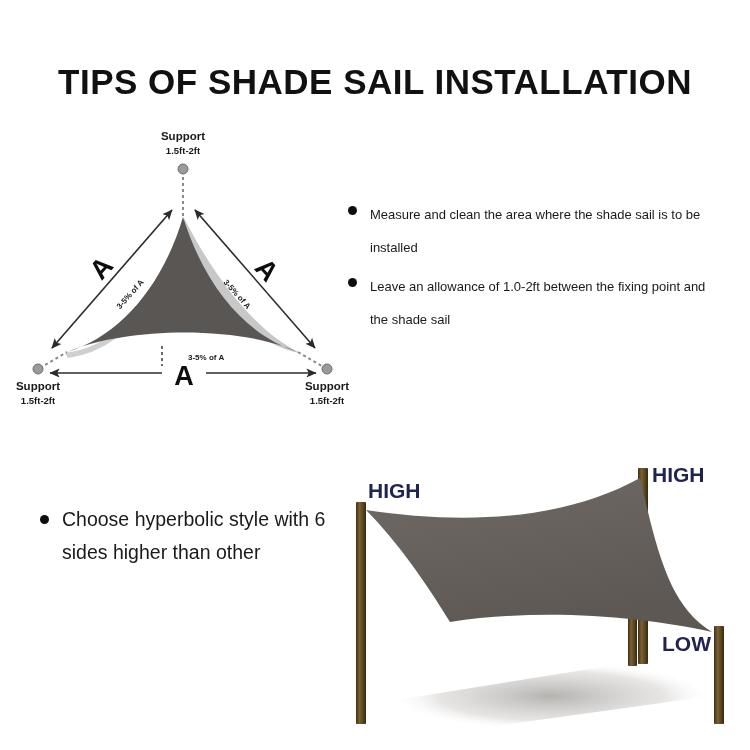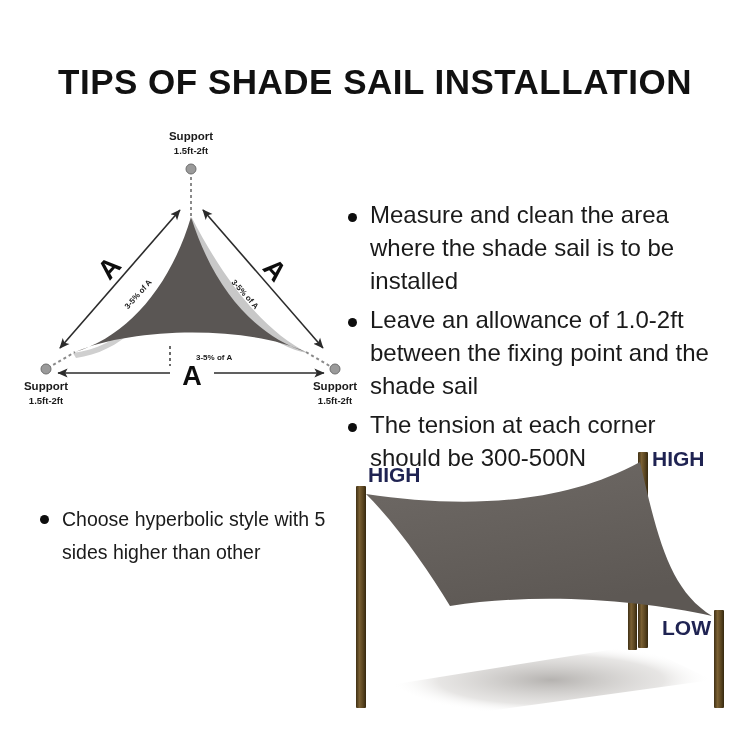"Support" #sail-triangle-diagram { left: 18px -> 10px }
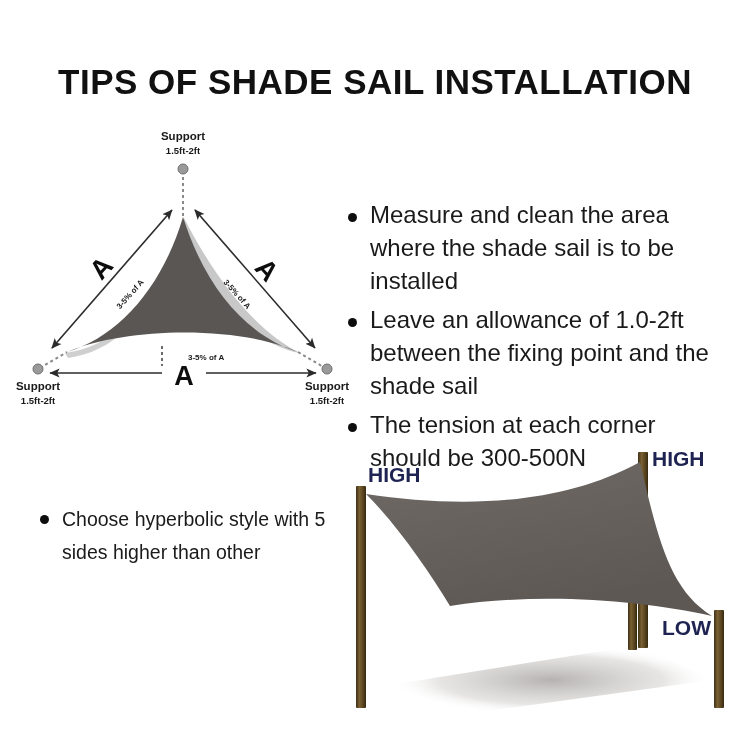"Measure and clean the area" #tips-list { font-size: 24px -> 13px }
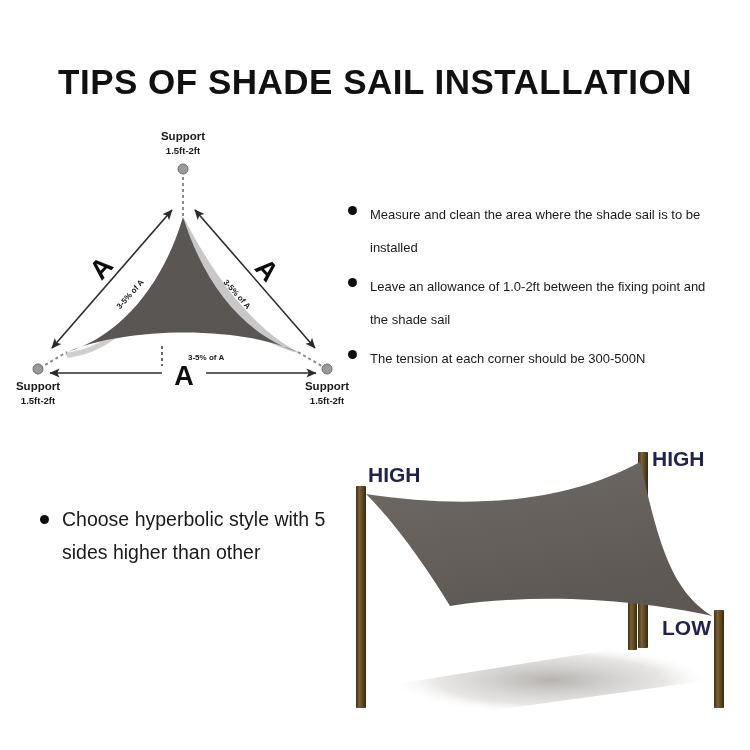"The tension at each corner" li.bullet-item { html: <li> <span></span> <span>The tension at each corner should be 300-500N</span> </li> -> none }
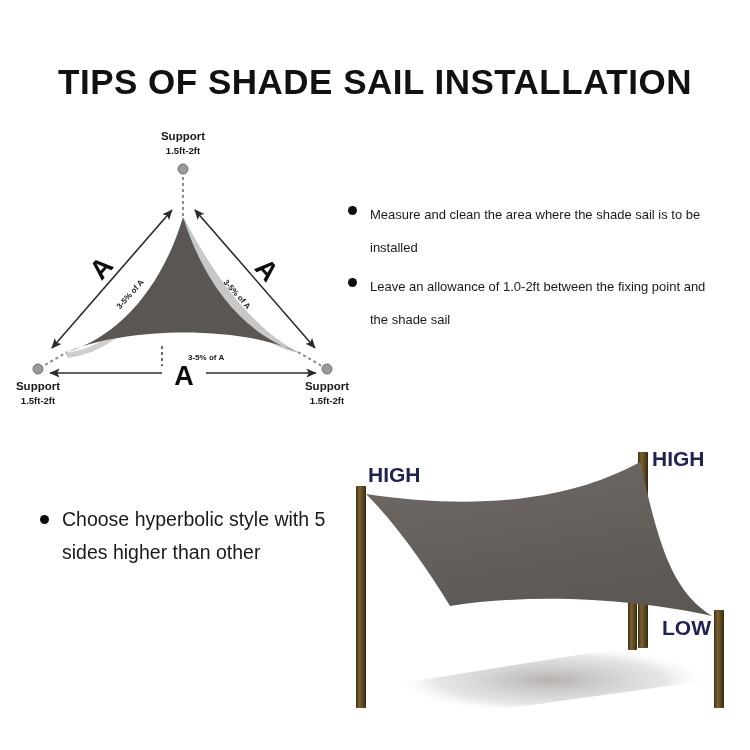"HIGH" #sail-posts-diagram { top: 430px -> 446px }
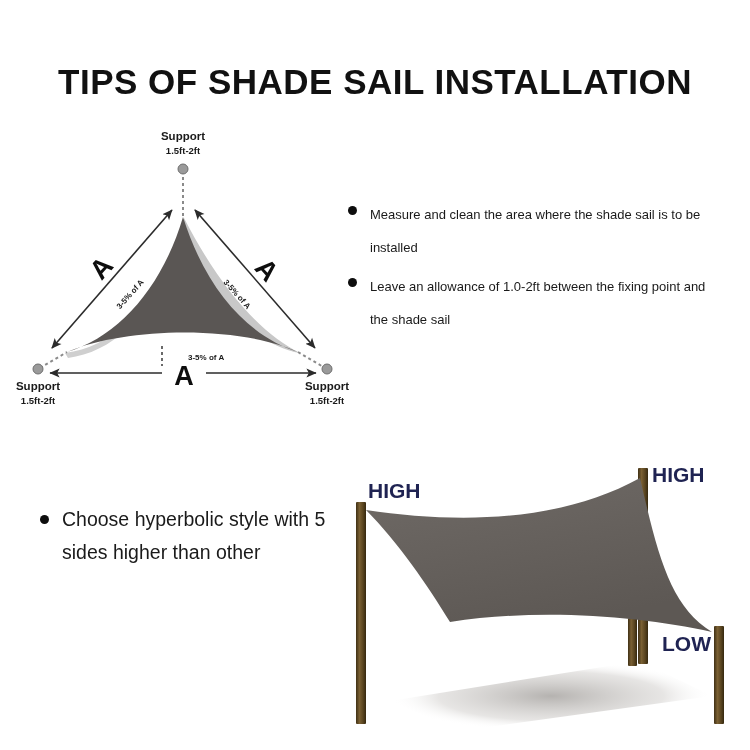"Choose hyperbolic style with 5" span { text: 5 -> 6 }
